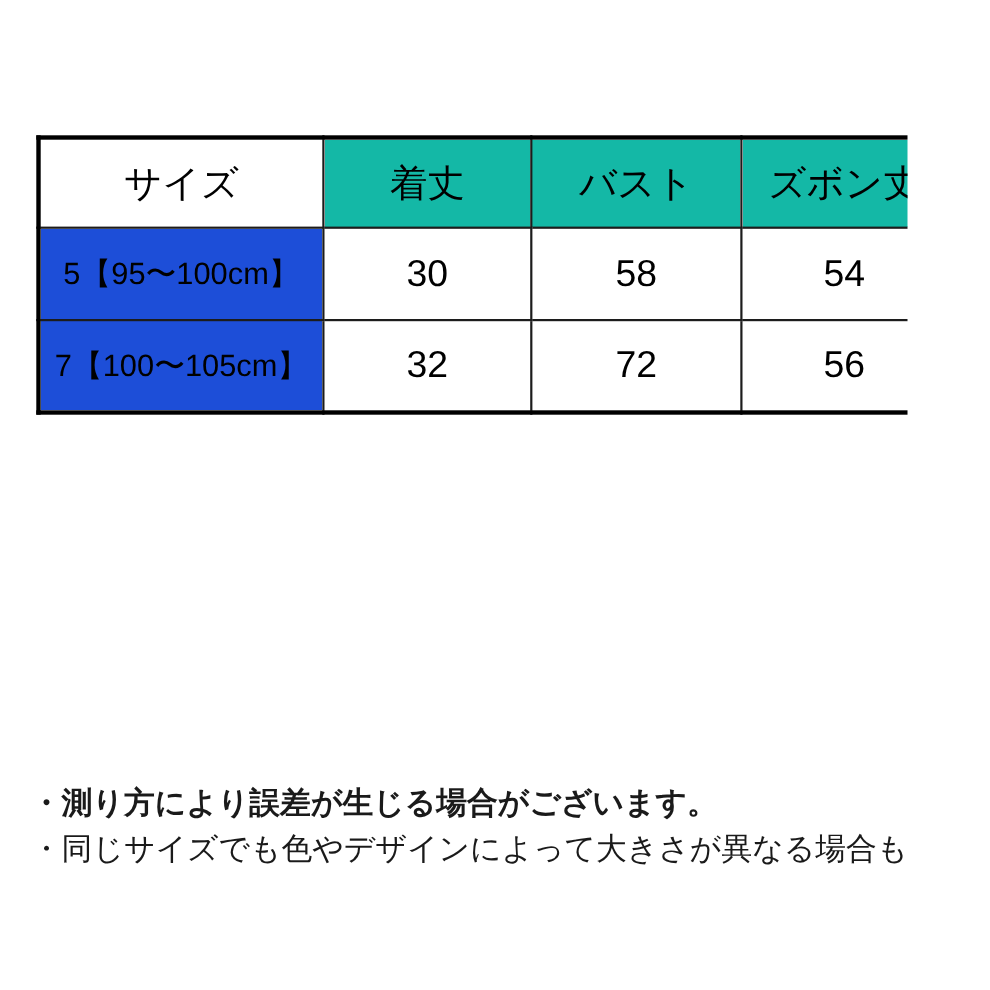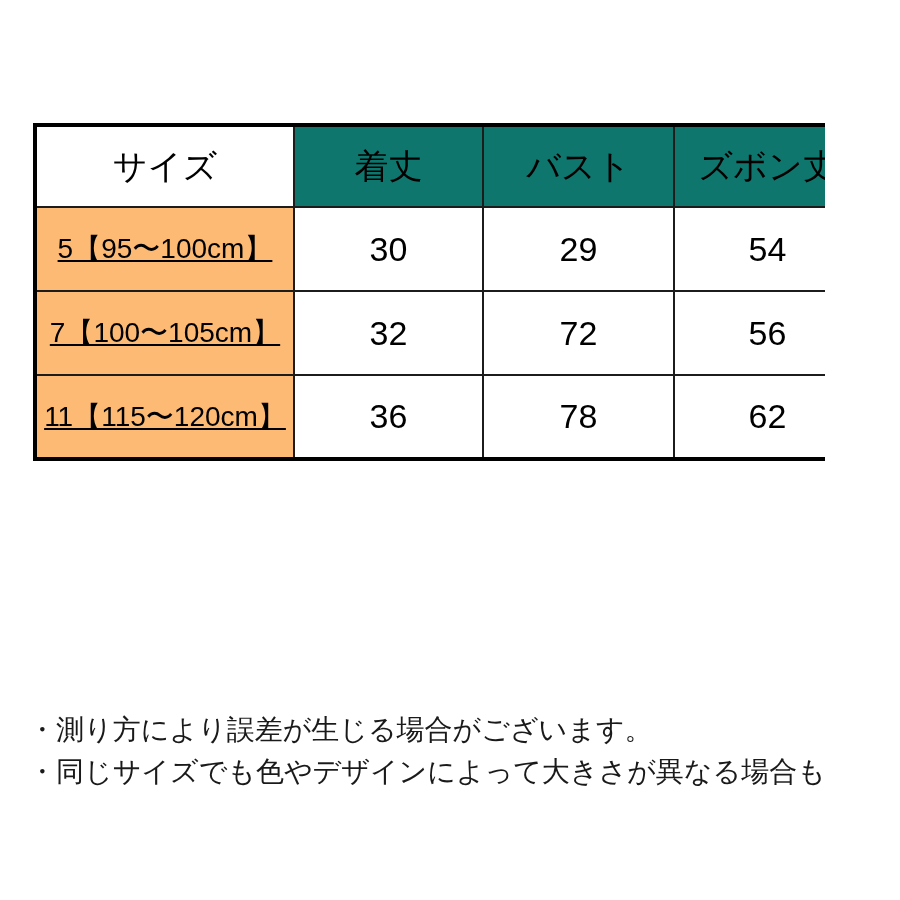"着丈" th.value-header { background: #0f766e -> #14b8a6 }
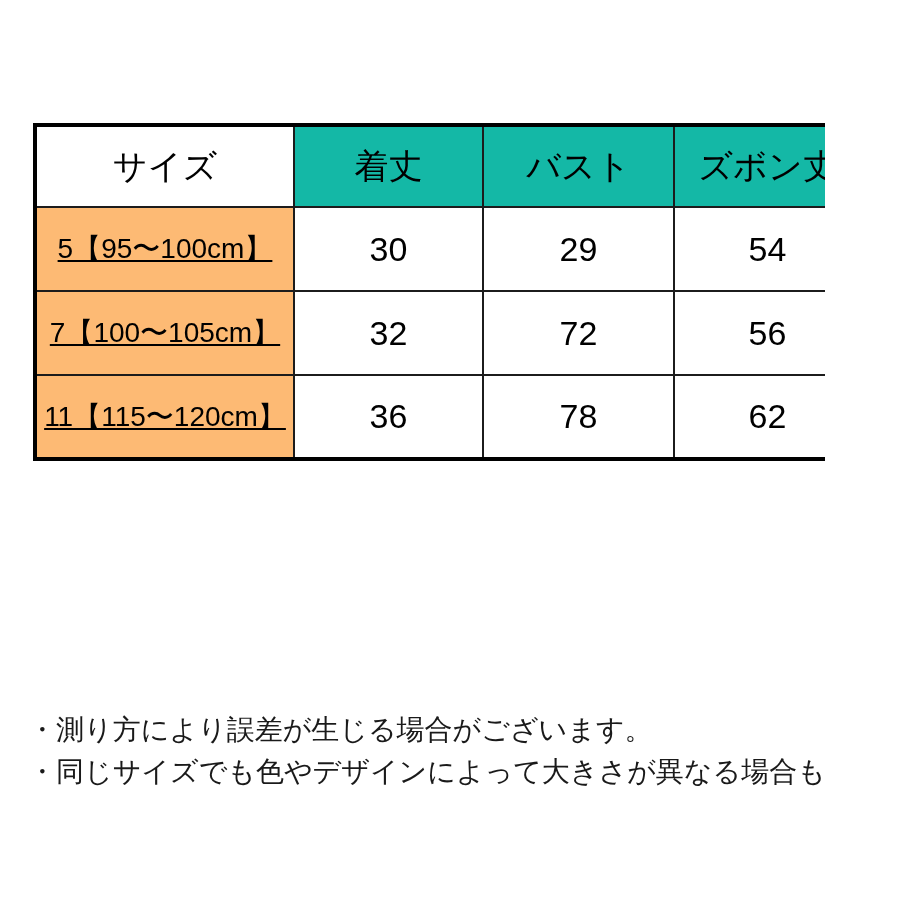"5【95〜100cm】" td.size-cell { background: #fdba74 -> #1d4ed8; text-decoration: underline -> none }
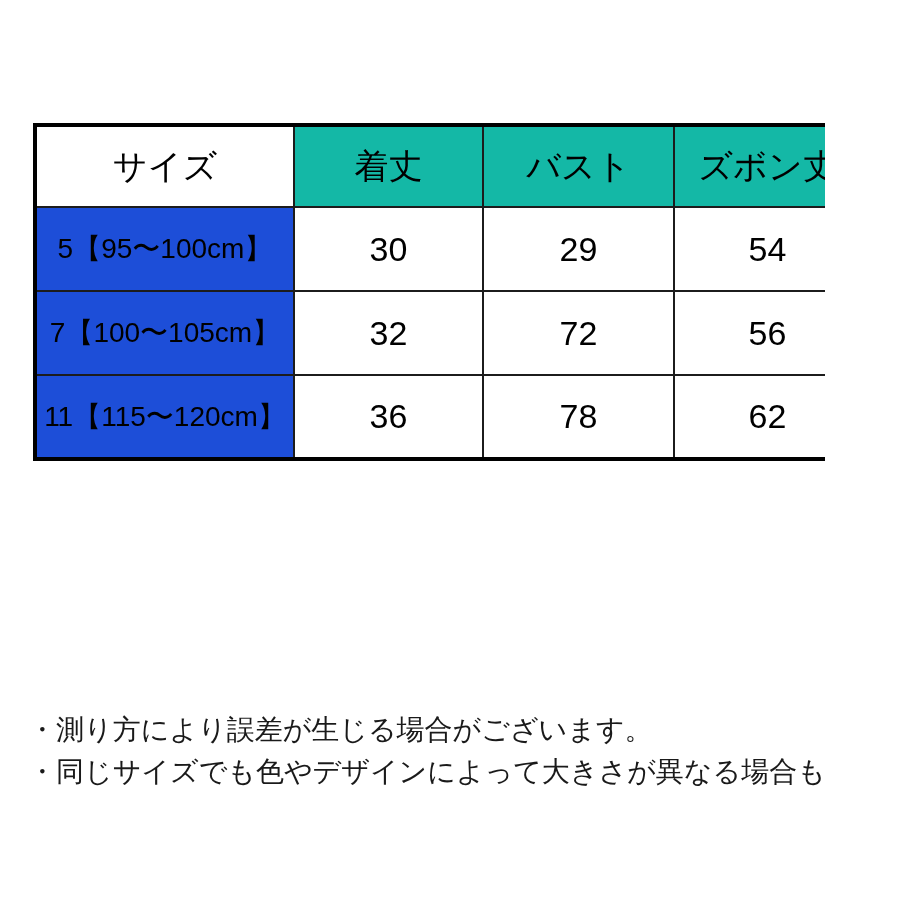"29" td.value-cell { text: 29 -> 58 }
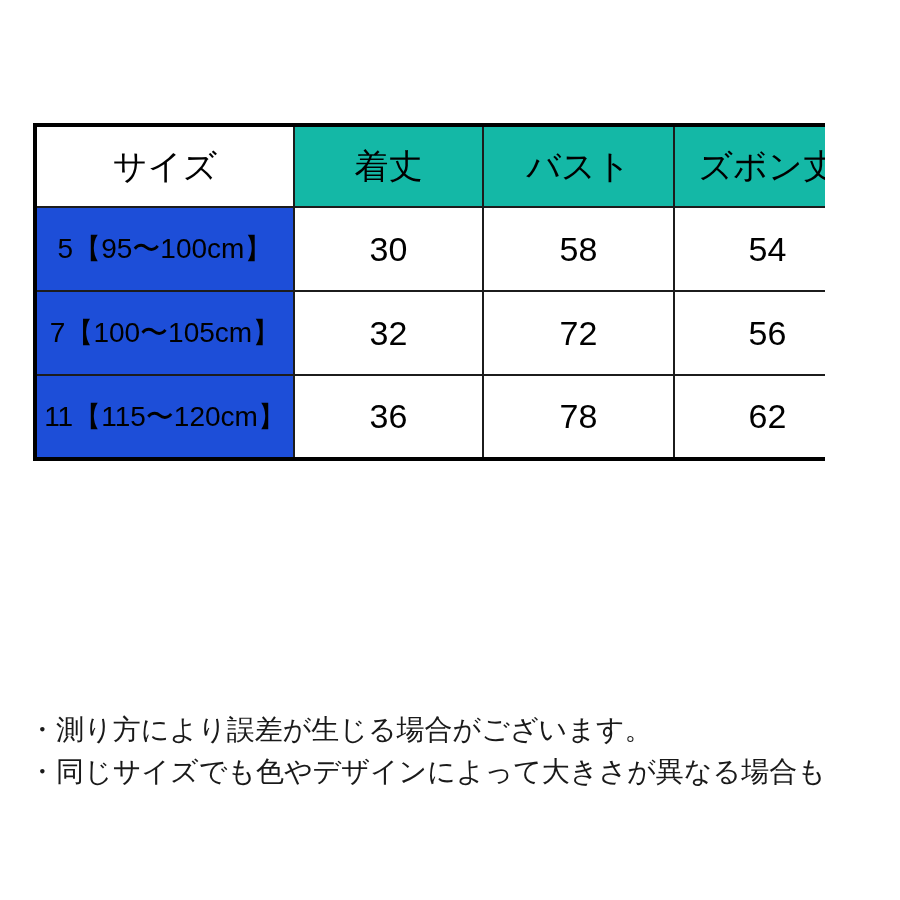"11【115〜120cm】" tr { html: <tr> <td>11【115〜120cm】</td> <td>36</td> <td>78</td> <td>62</td> </tr> -> none }
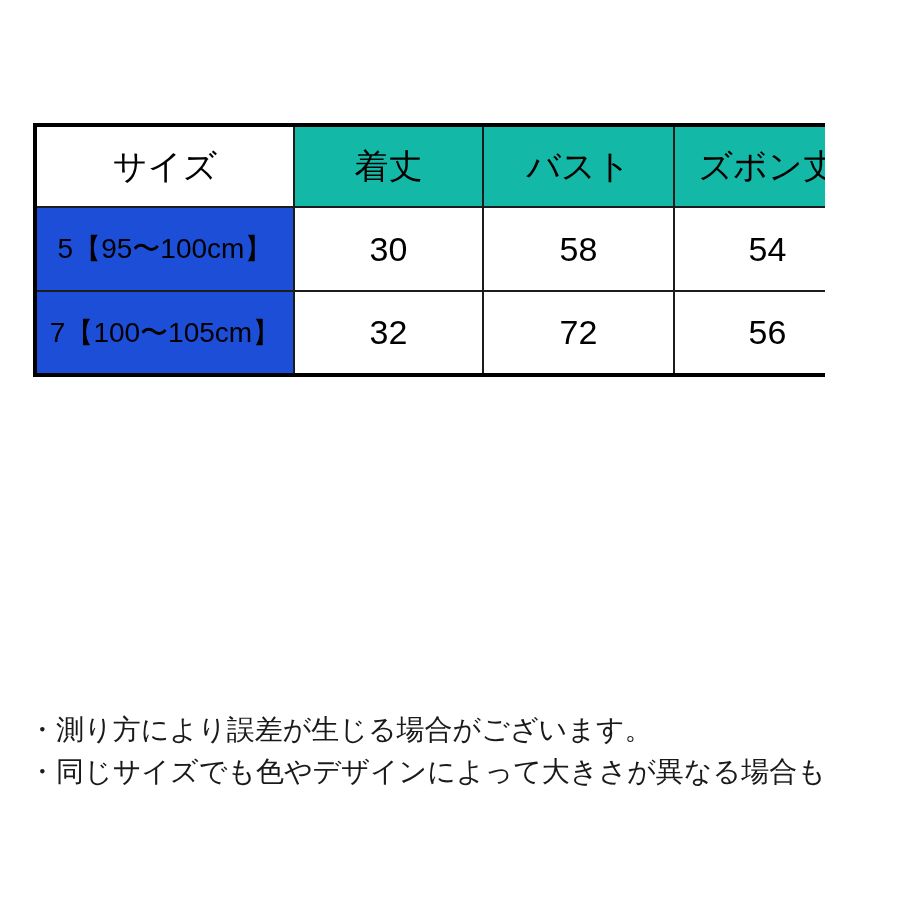"・測り方により誤差が生じる場合がございます。" .note-1 { font-weight: none -> bold }
